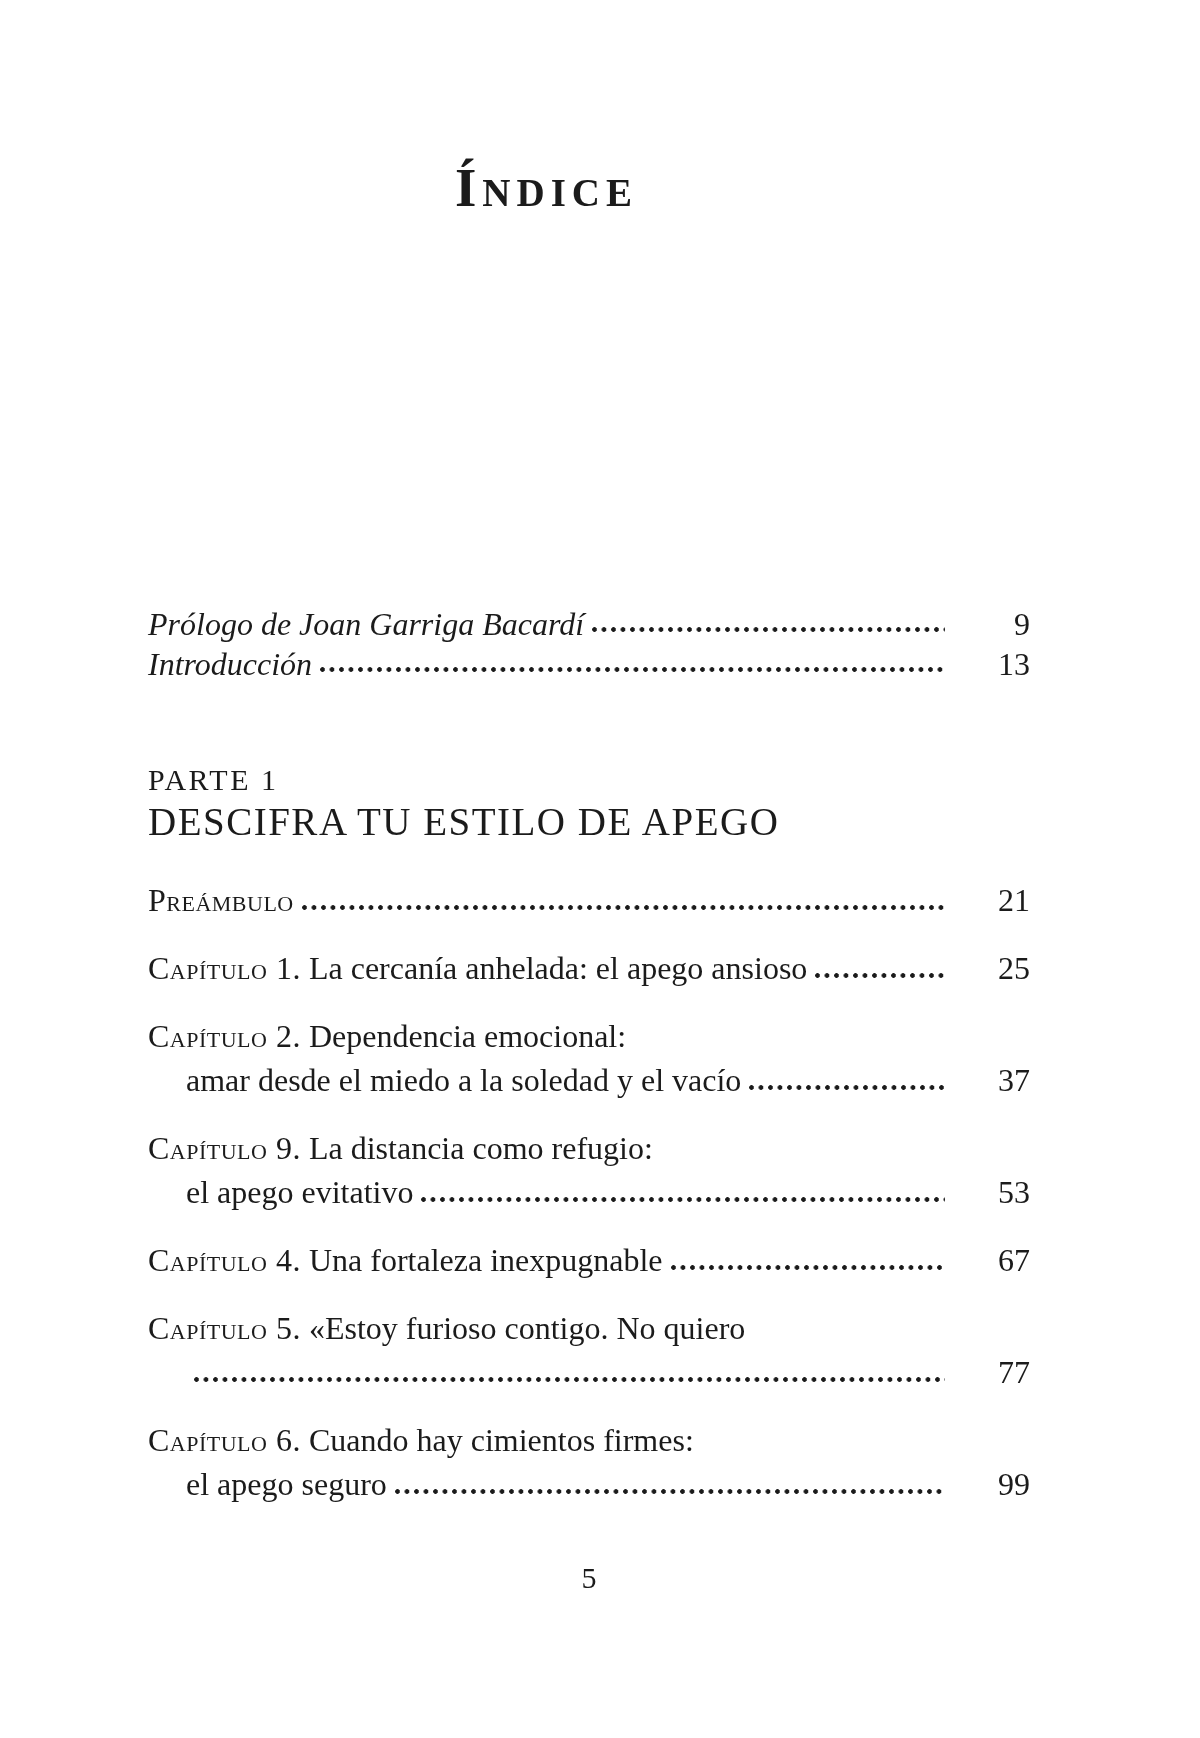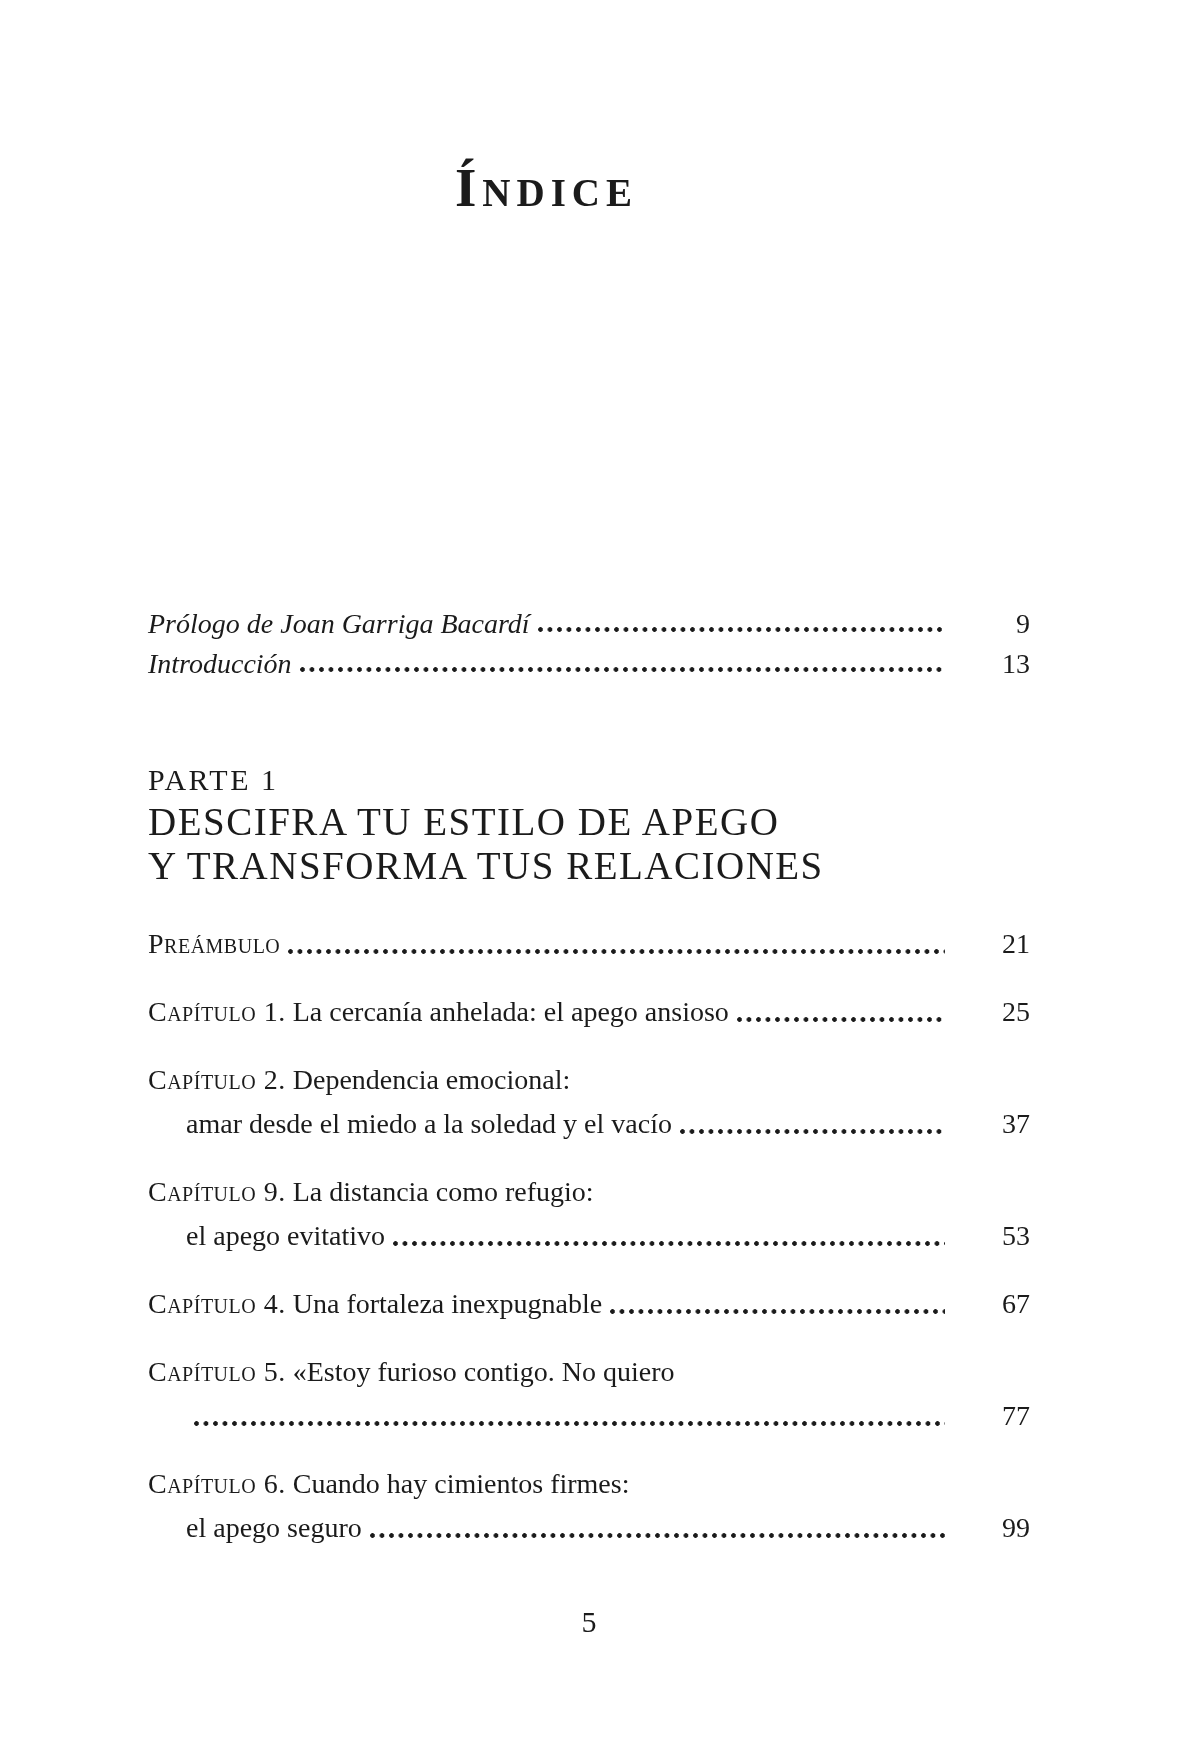"Prólogo de Joan Garriga Bacardí" .line { font-size: 28px -> 32px }
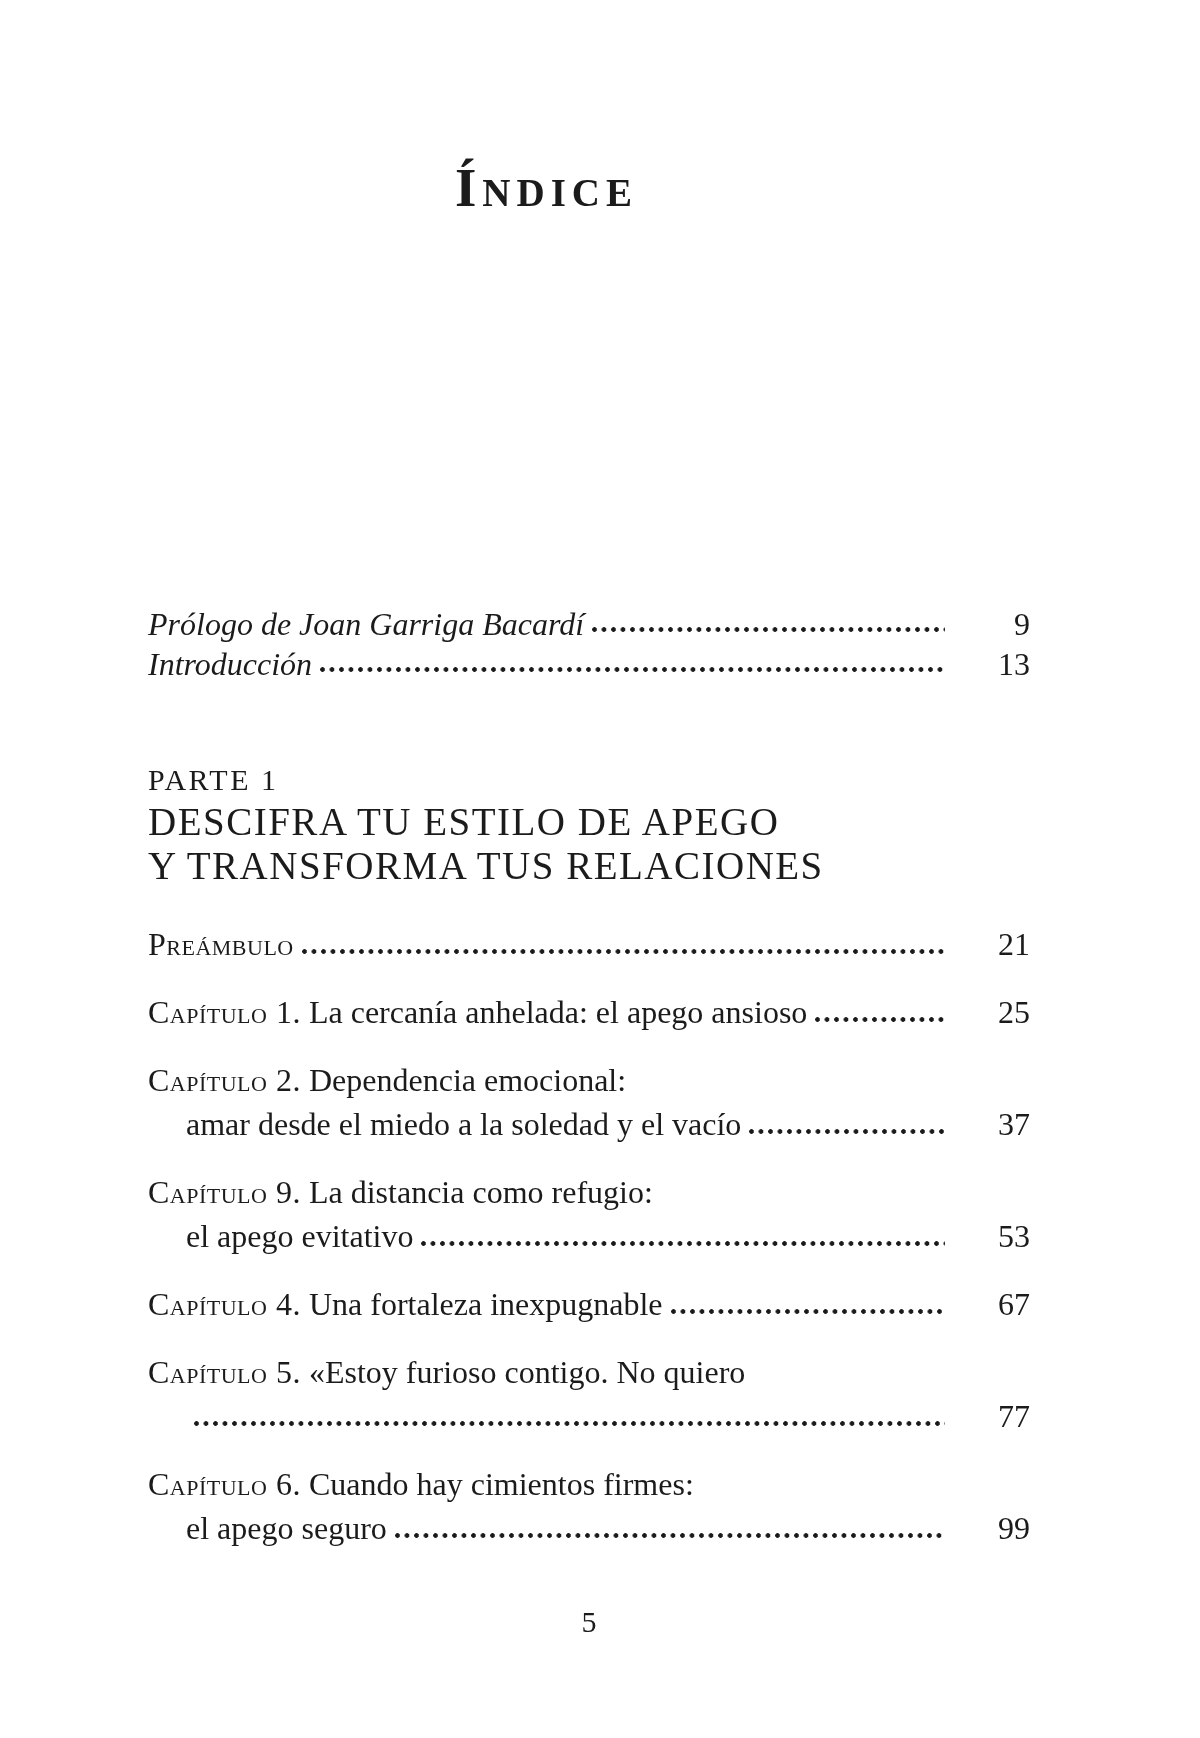"Y TRANSFORMA TUS RELACIONES" div.part-title { html: <div>Y TRANSFORMA TUS RELACIONES</div> -> none }
